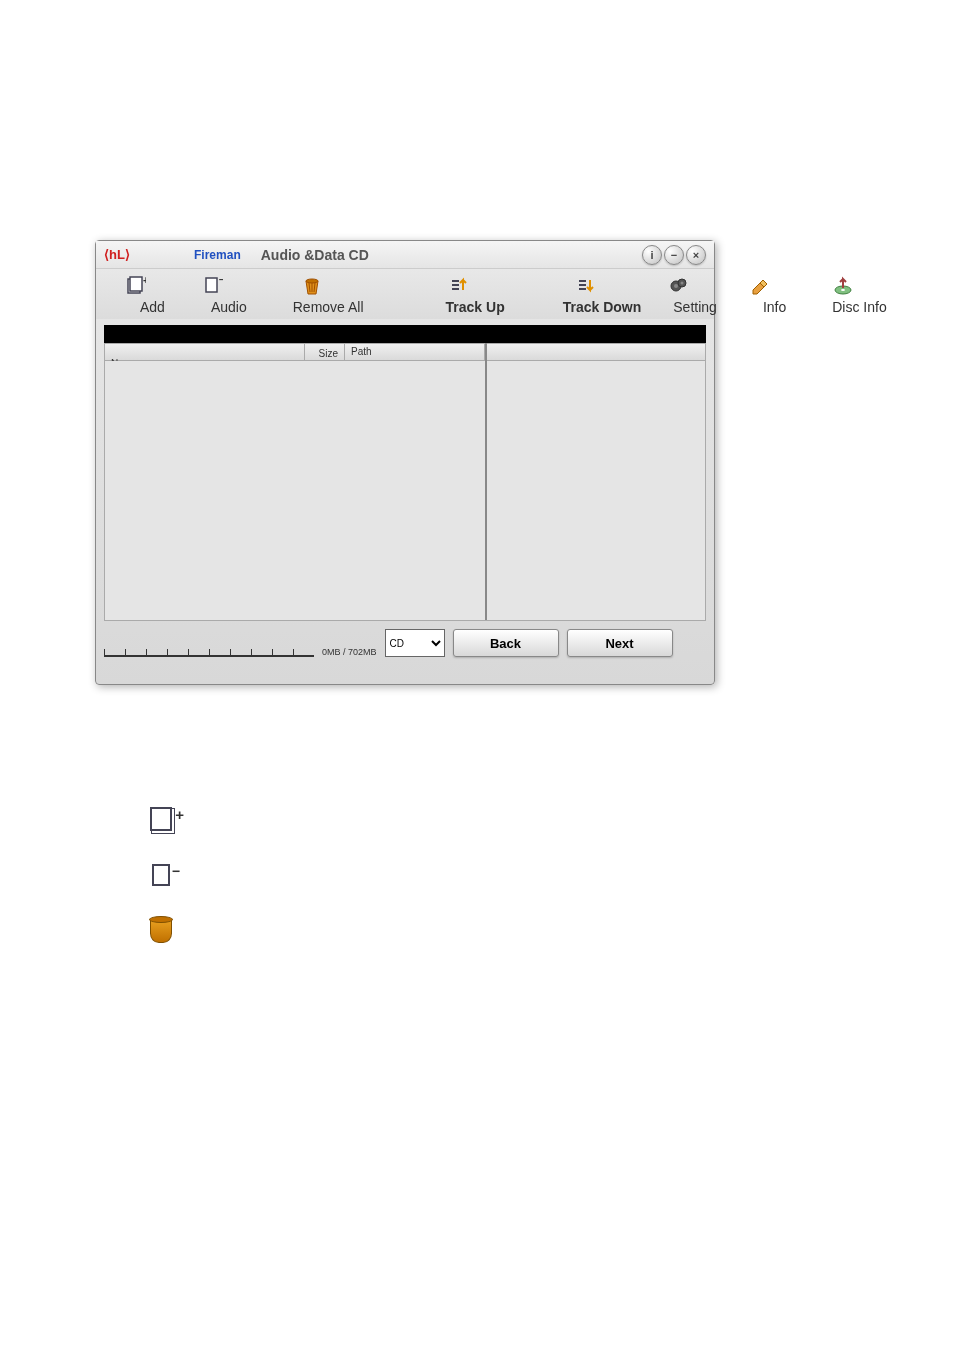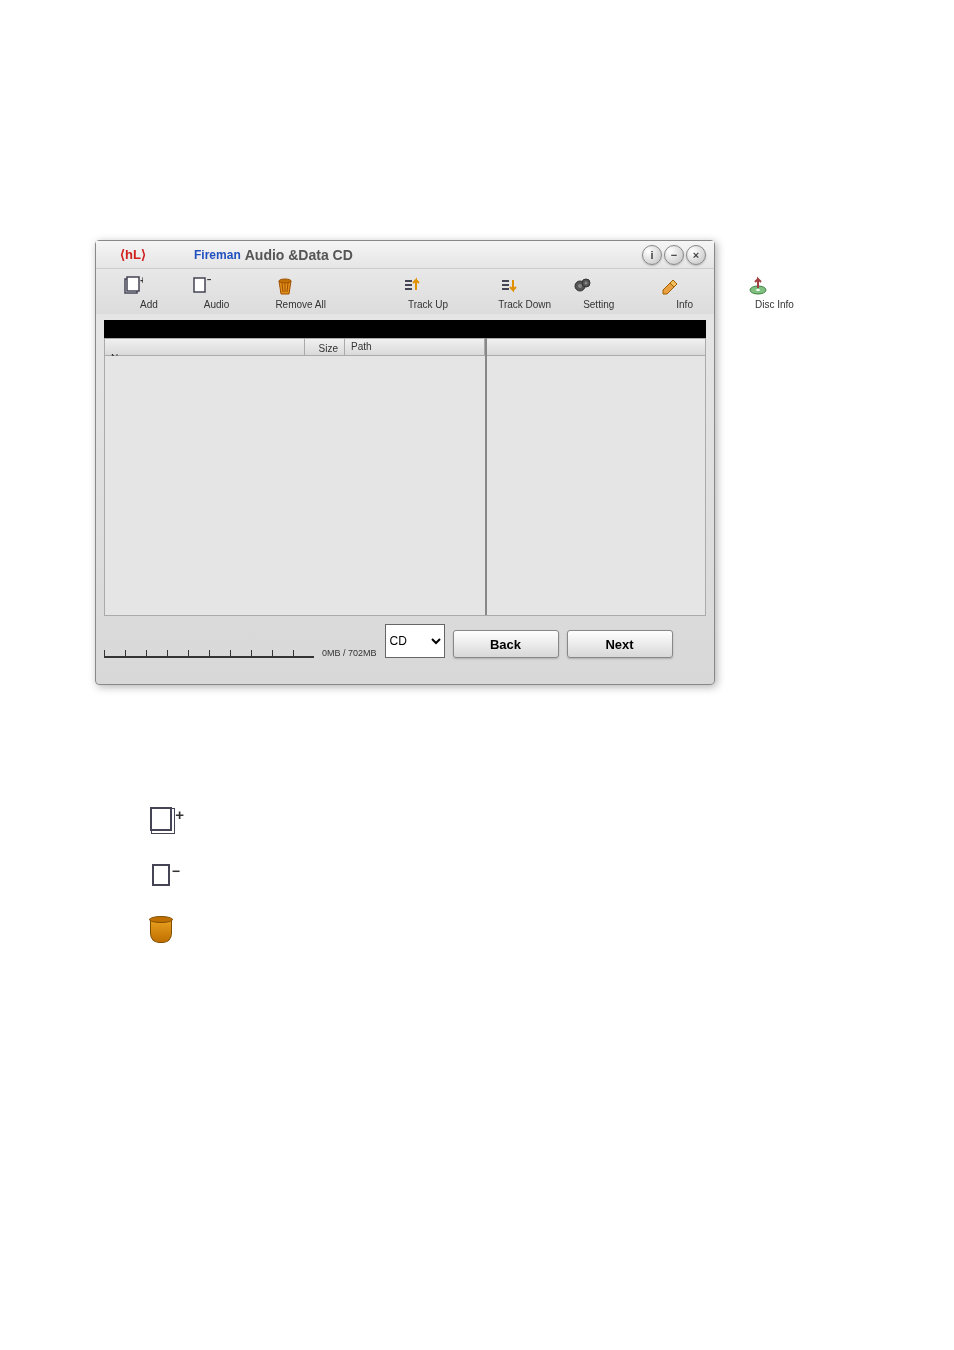"⟨hL⟩" .title-logo { gap: 4px -> 20px; margin-left: 16px -> none }
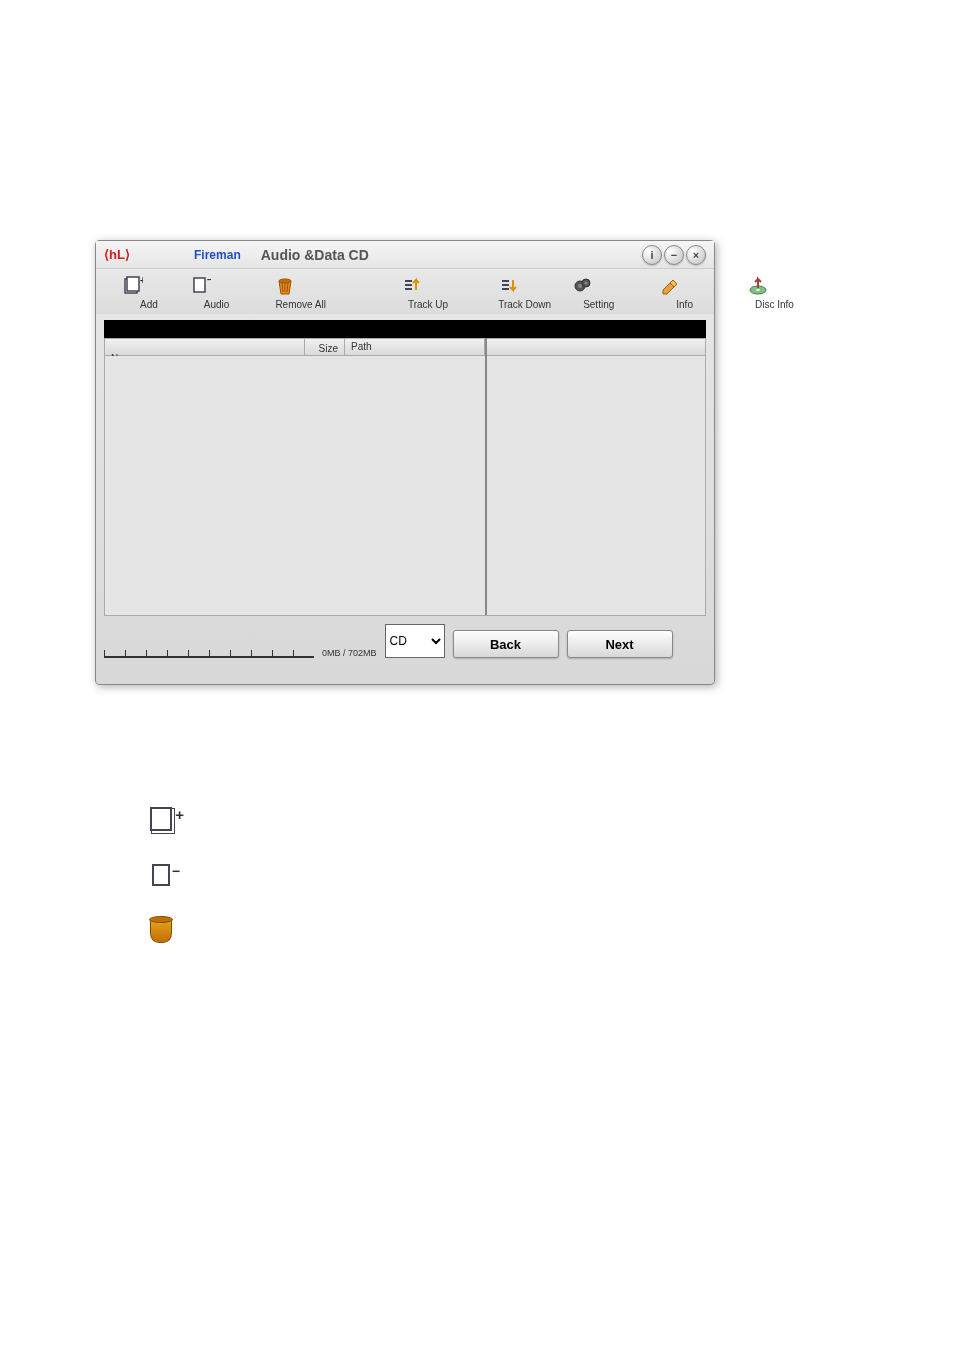"Add" .tool-label { font-size: 10px -> 14px }
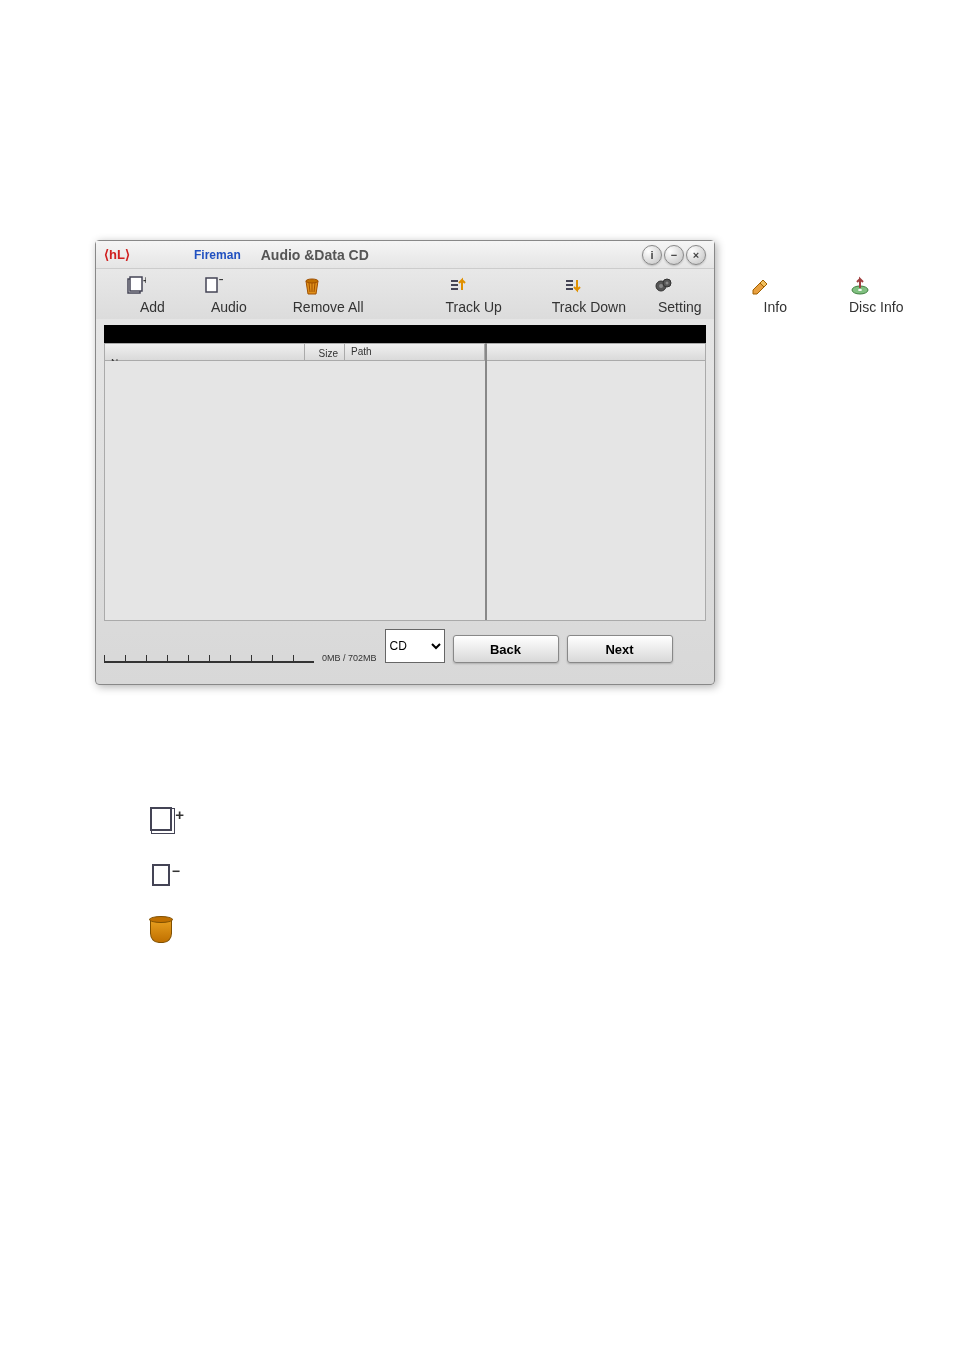"Track Up" .tool-group-mid { font-weight: none -> bold; gap: 18px -> 26px }
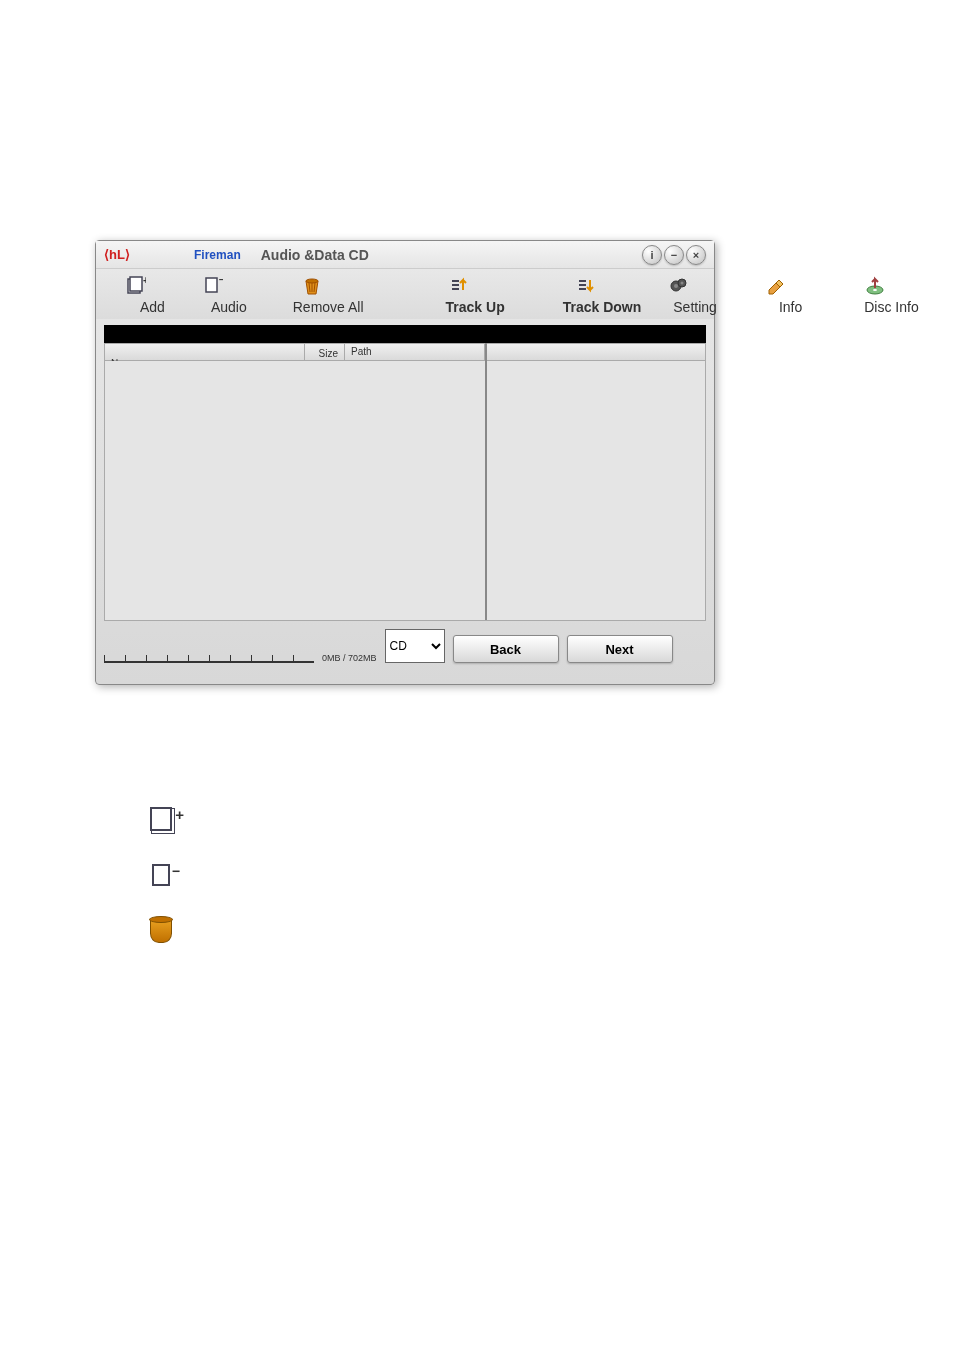"Setting" .tool-group-right { gap: 30px -> 14px }
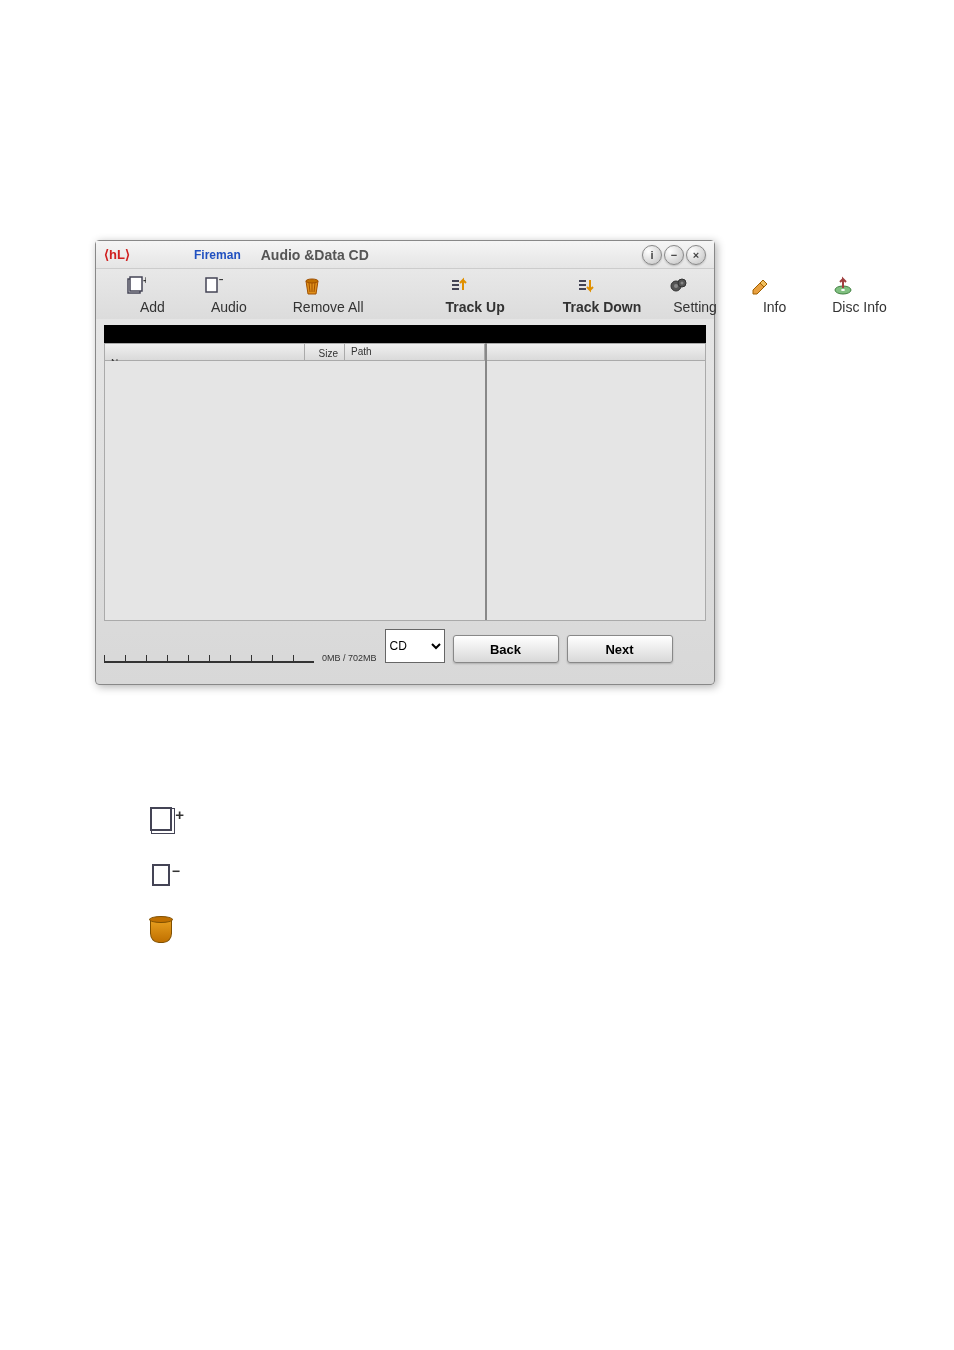"CD" .media-select { font-size: 12px -> 10px; height: 34px -> 28px }
